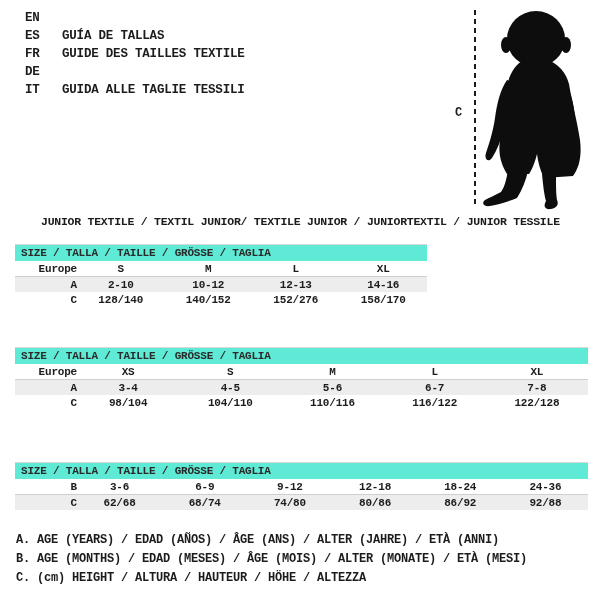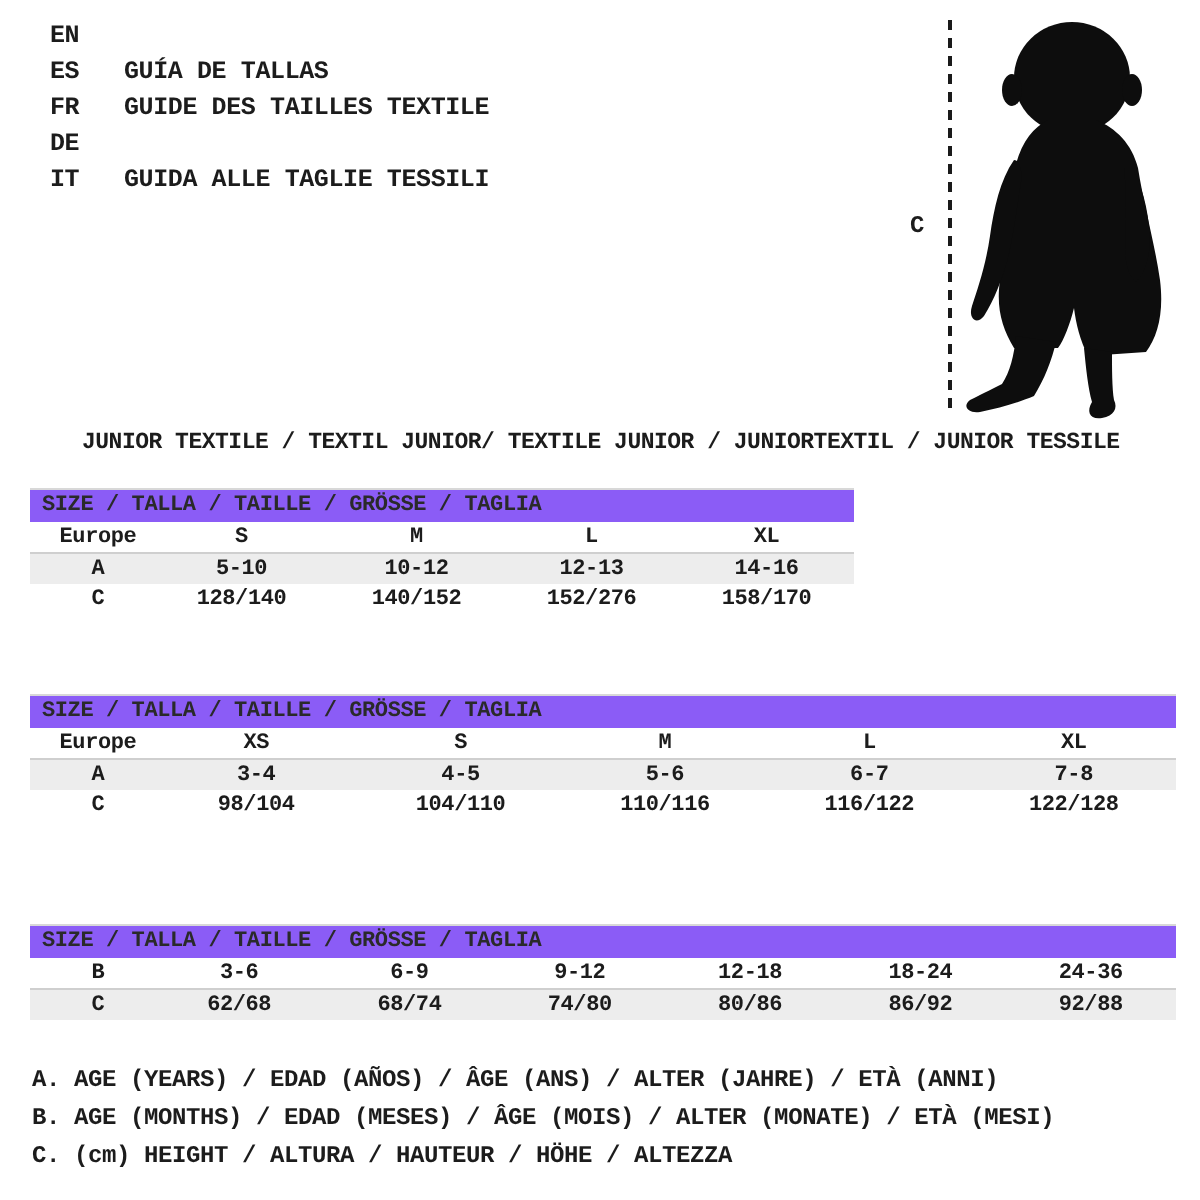"SIZE / TALLA / TAILLE" .tbl tr.bar td { background: #8b5cf6 -> #5eead4 }
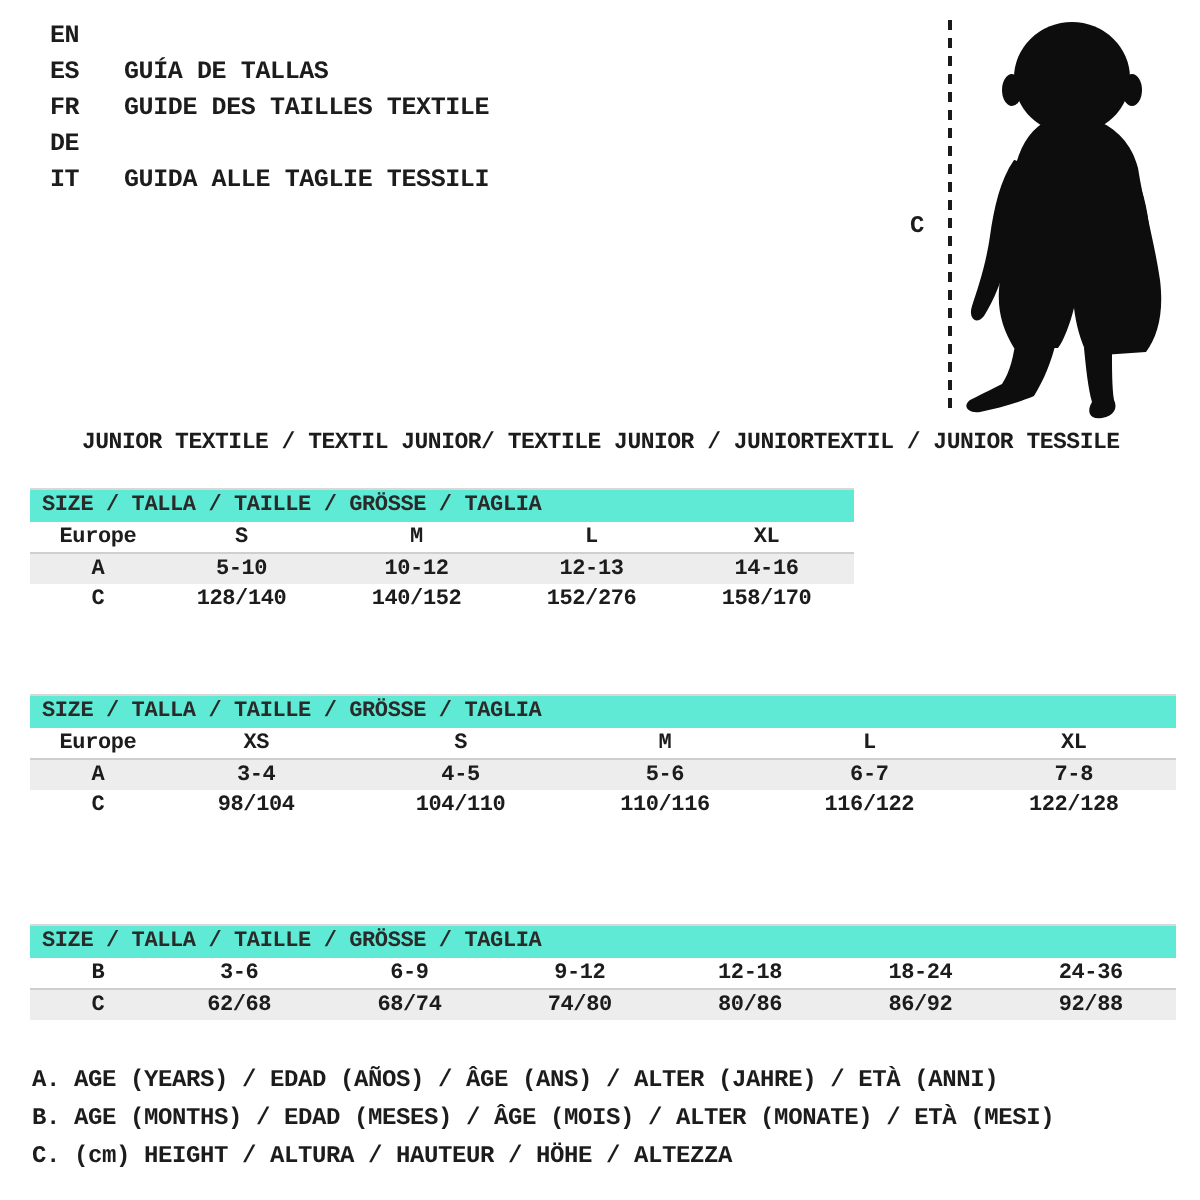"Europe" .tbl td.lbl { text-align: center -> right }
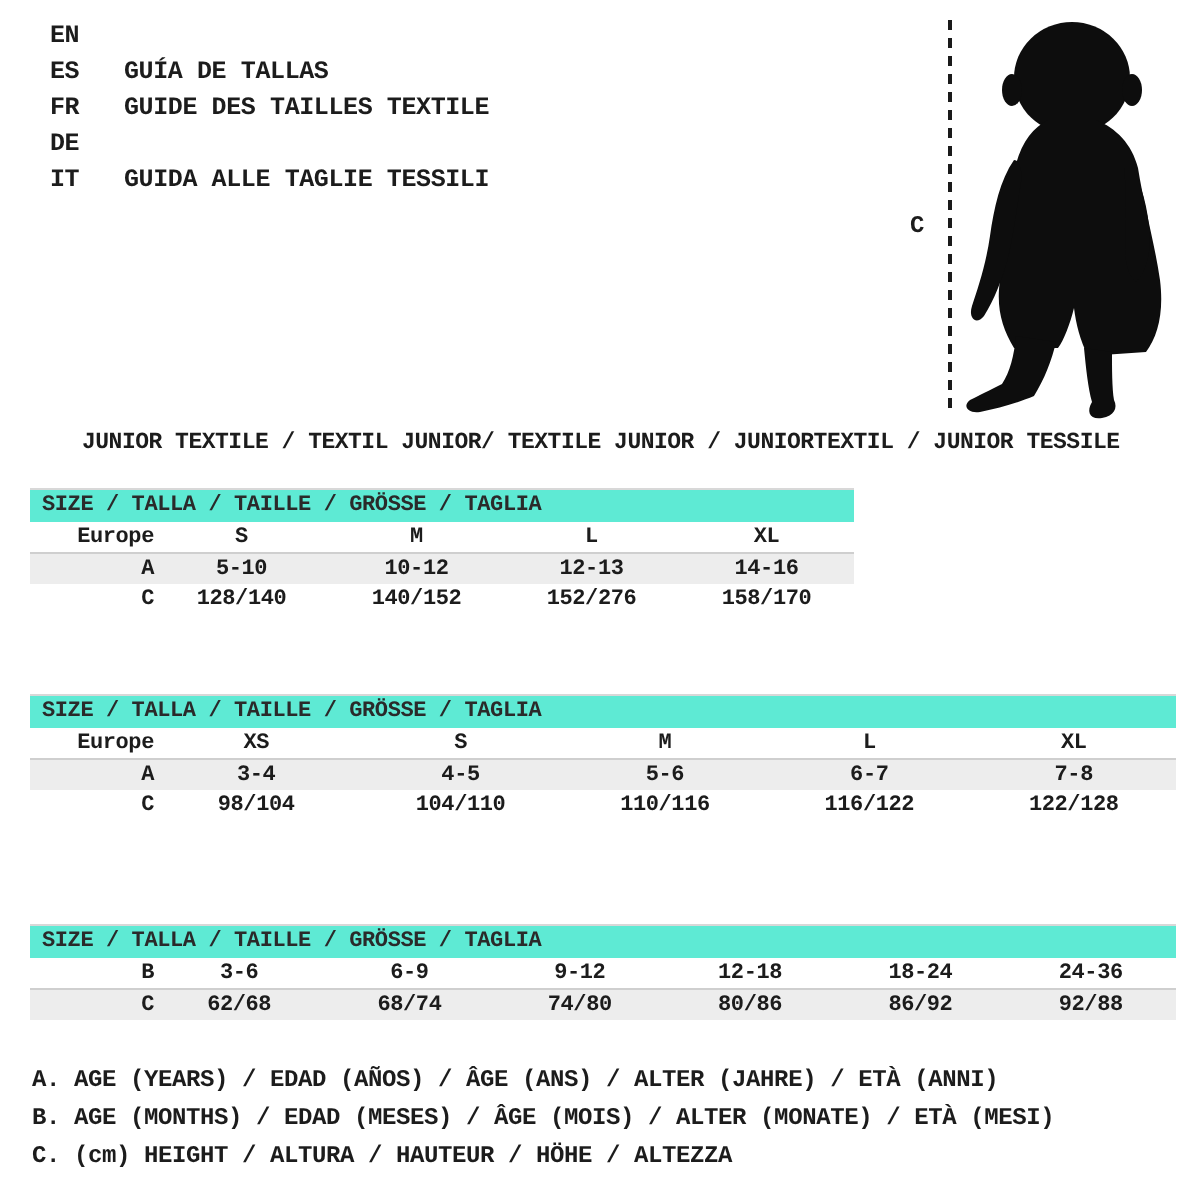"5-10" td { text: 5-10 -> 2-10 }
